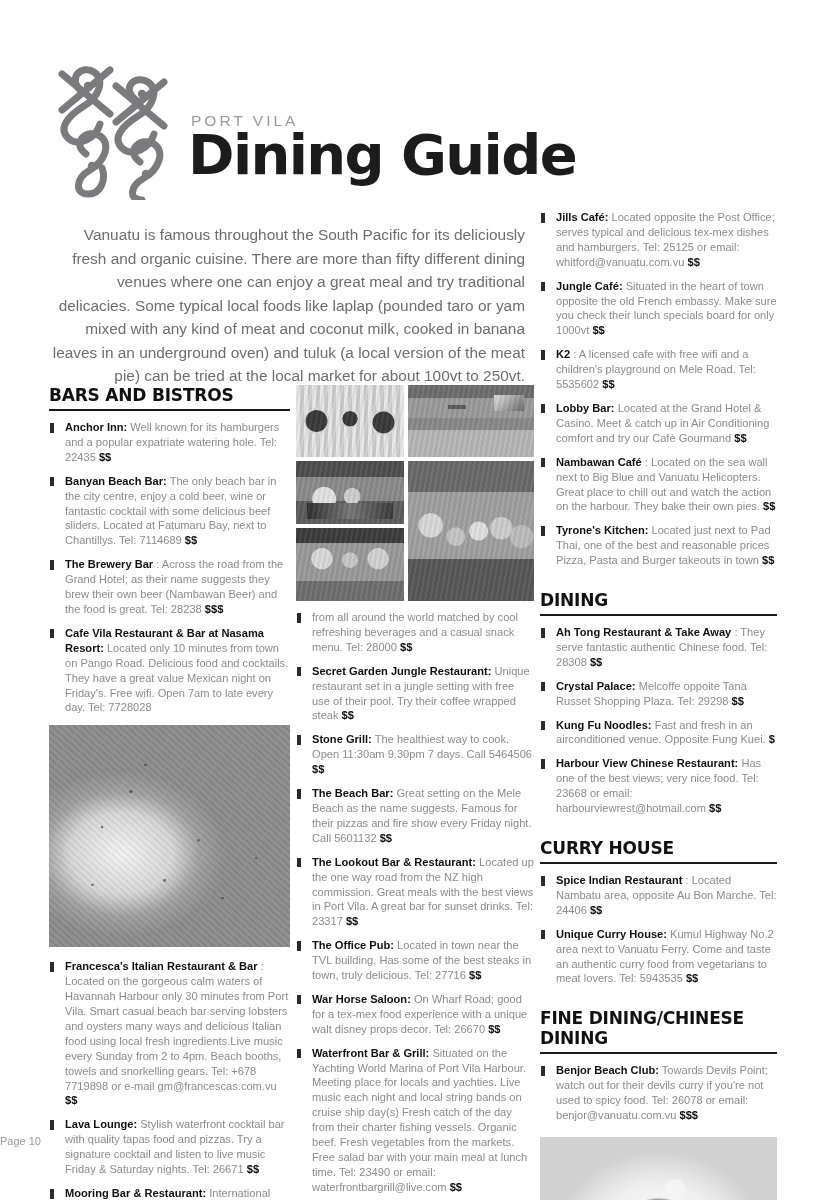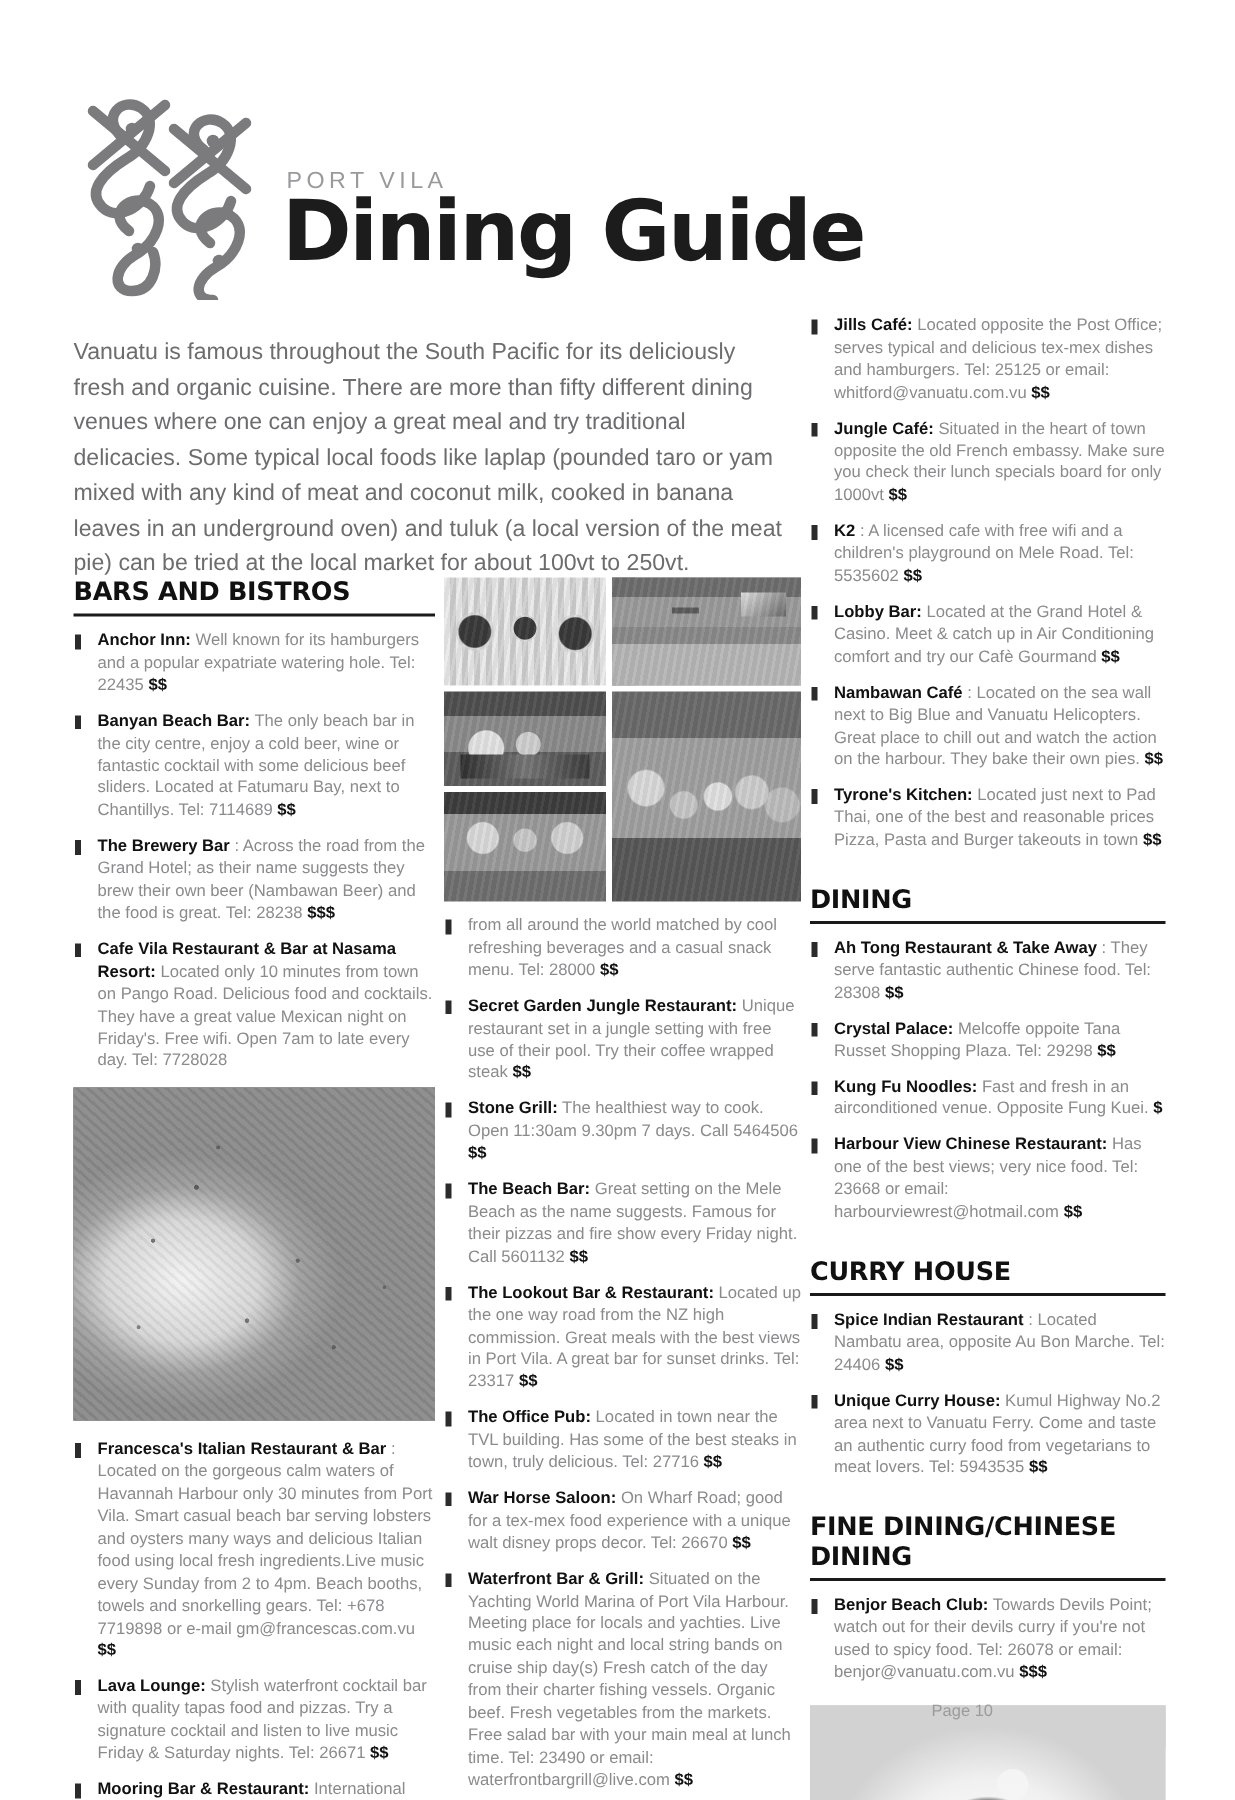"Vanuatu is famous throughout the" .intro { text-align: none -> right }
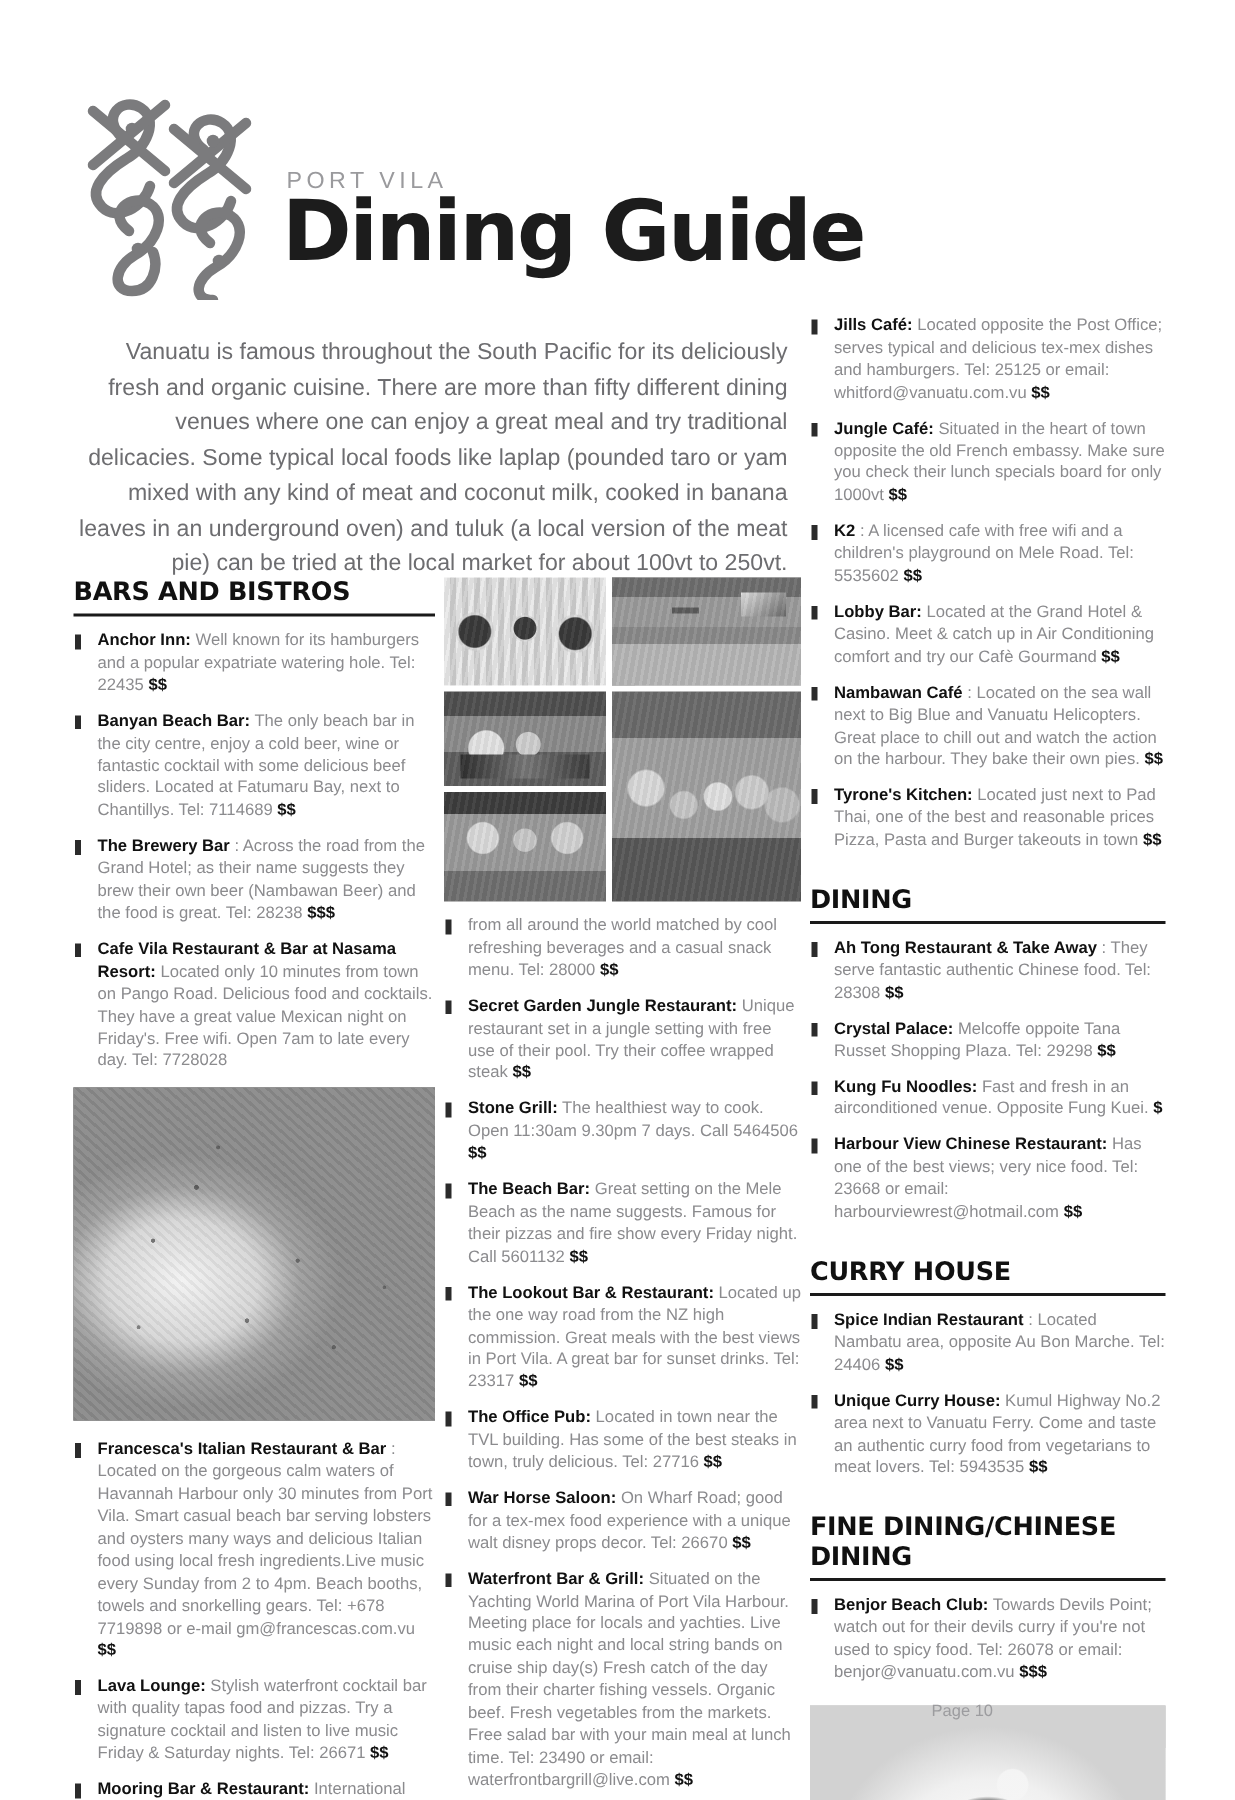"Page 10" .footer { text-align: right -> left }
